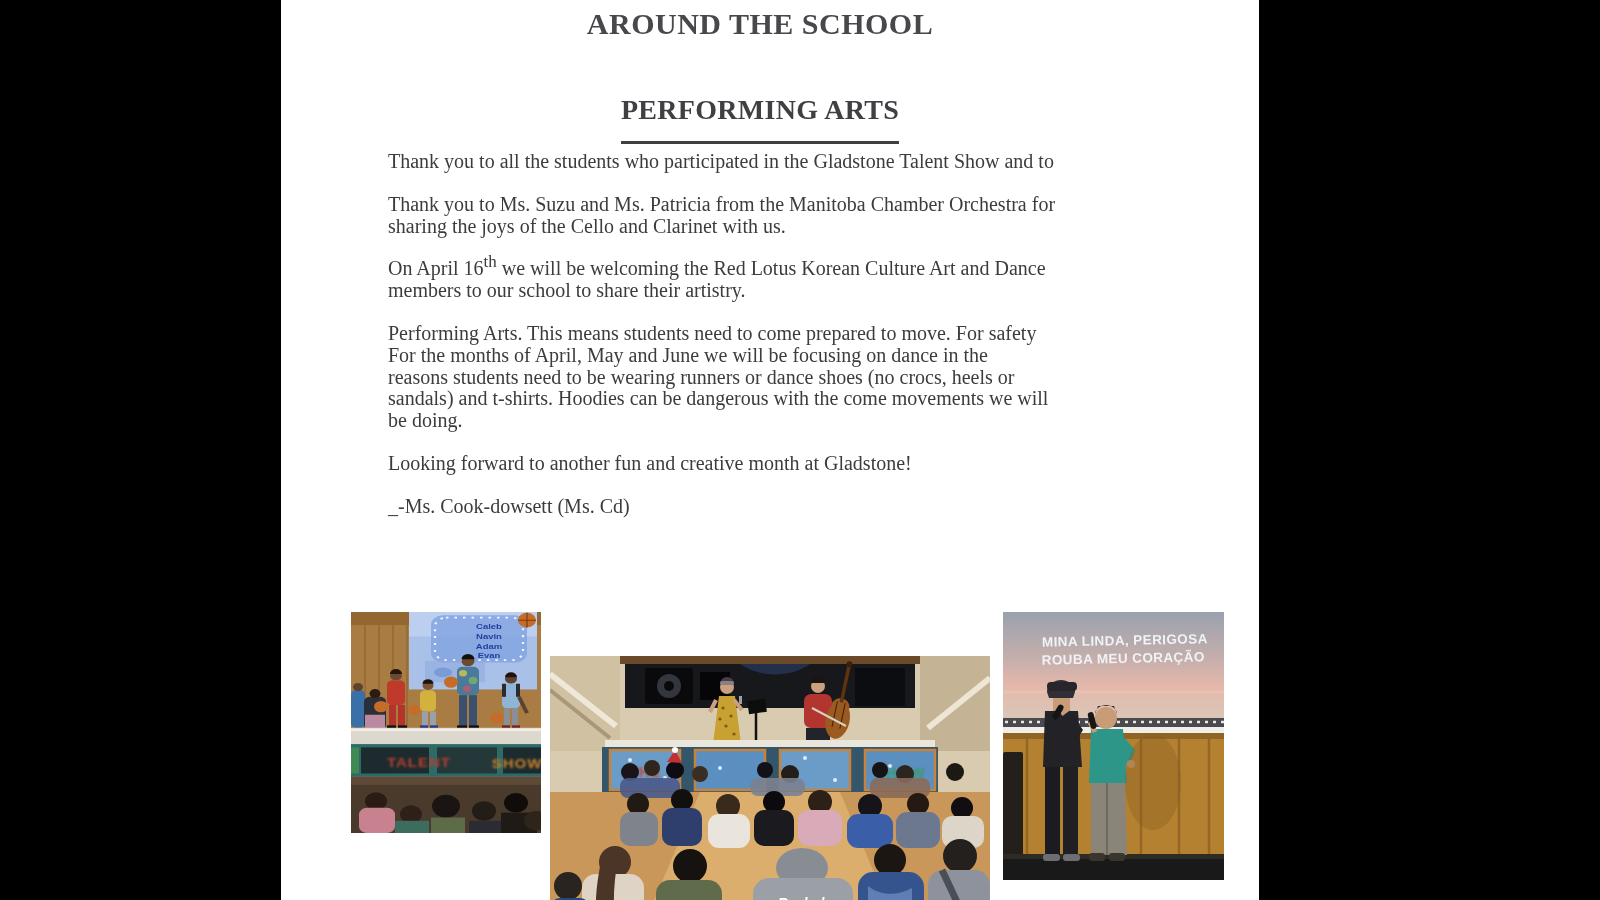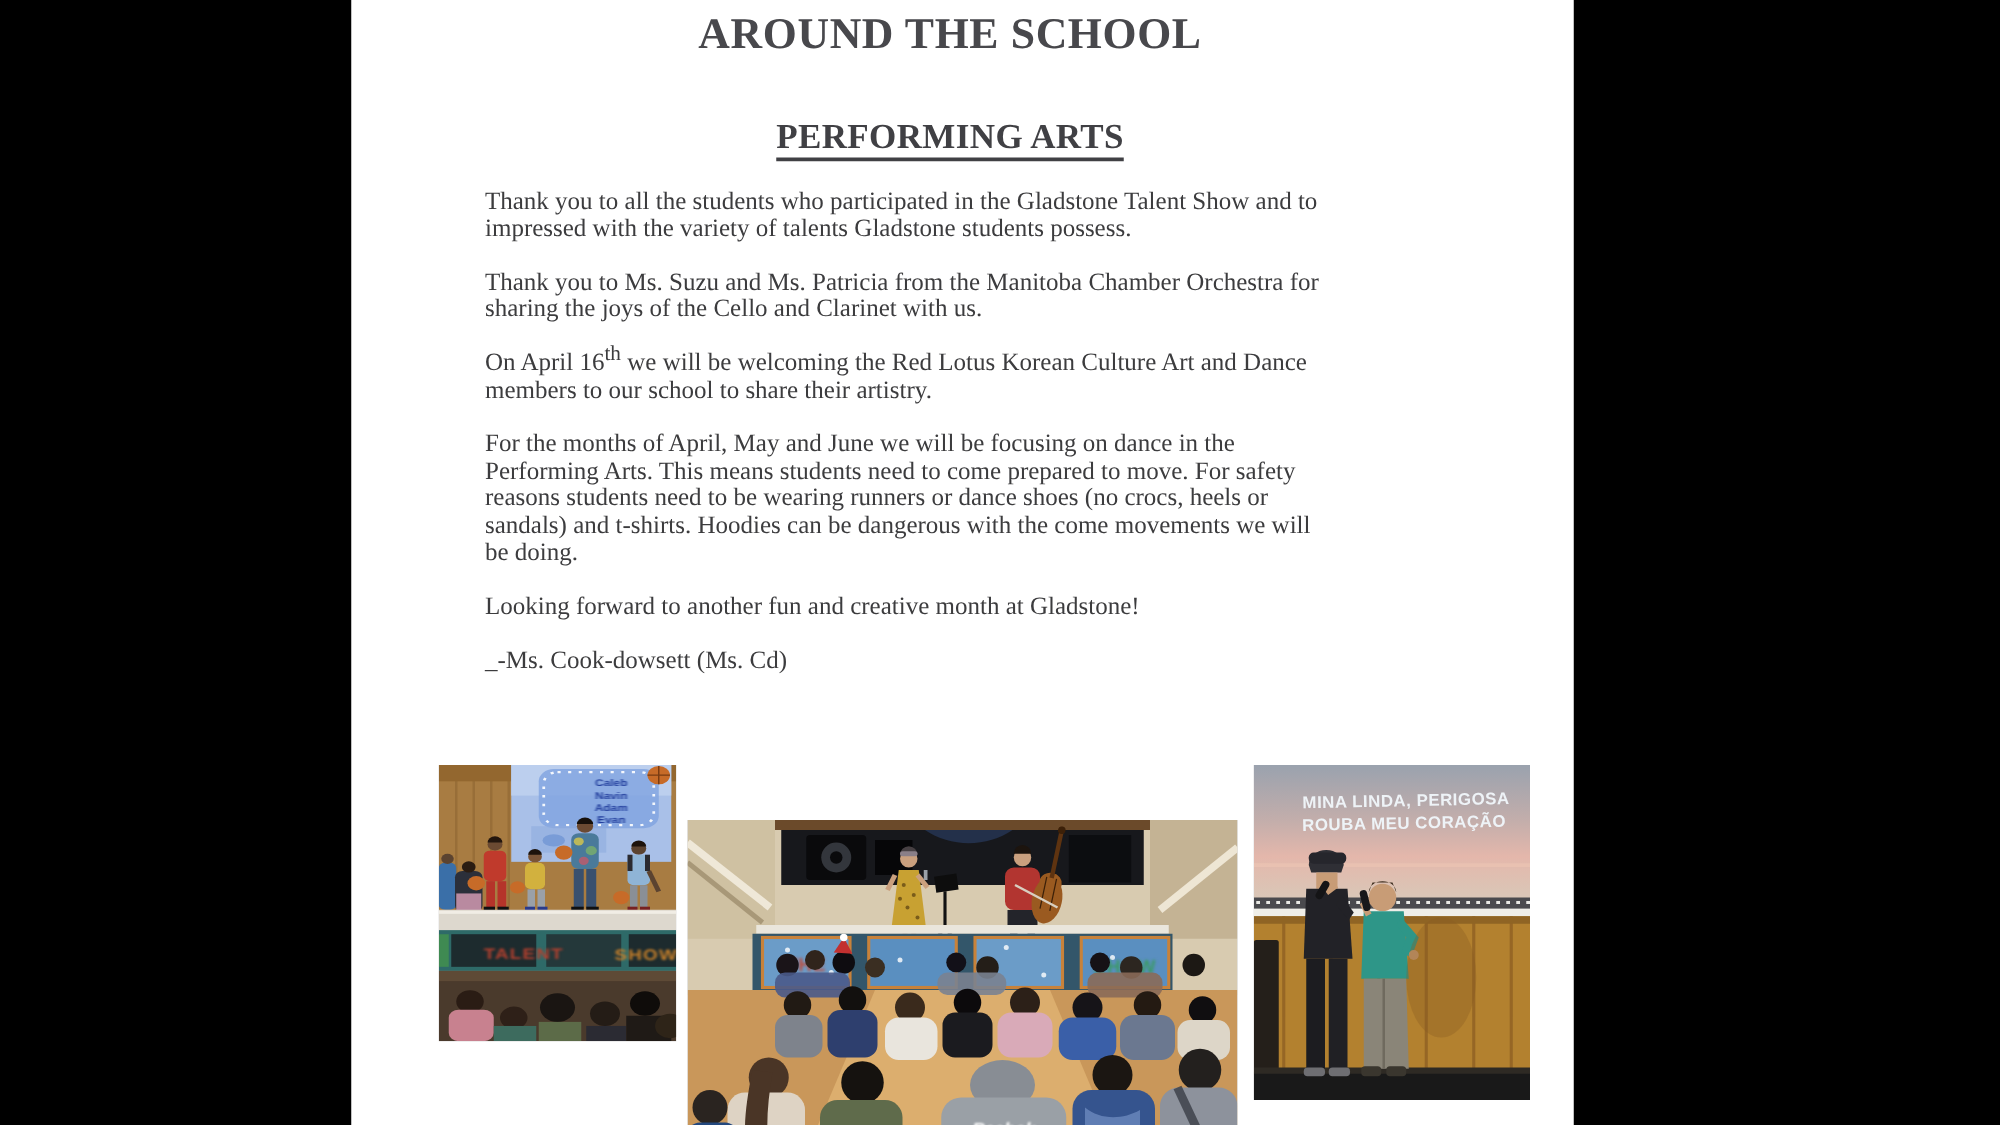"AROUND THE SCHOOL" .doc-title { font-size: 35px -> 30px }
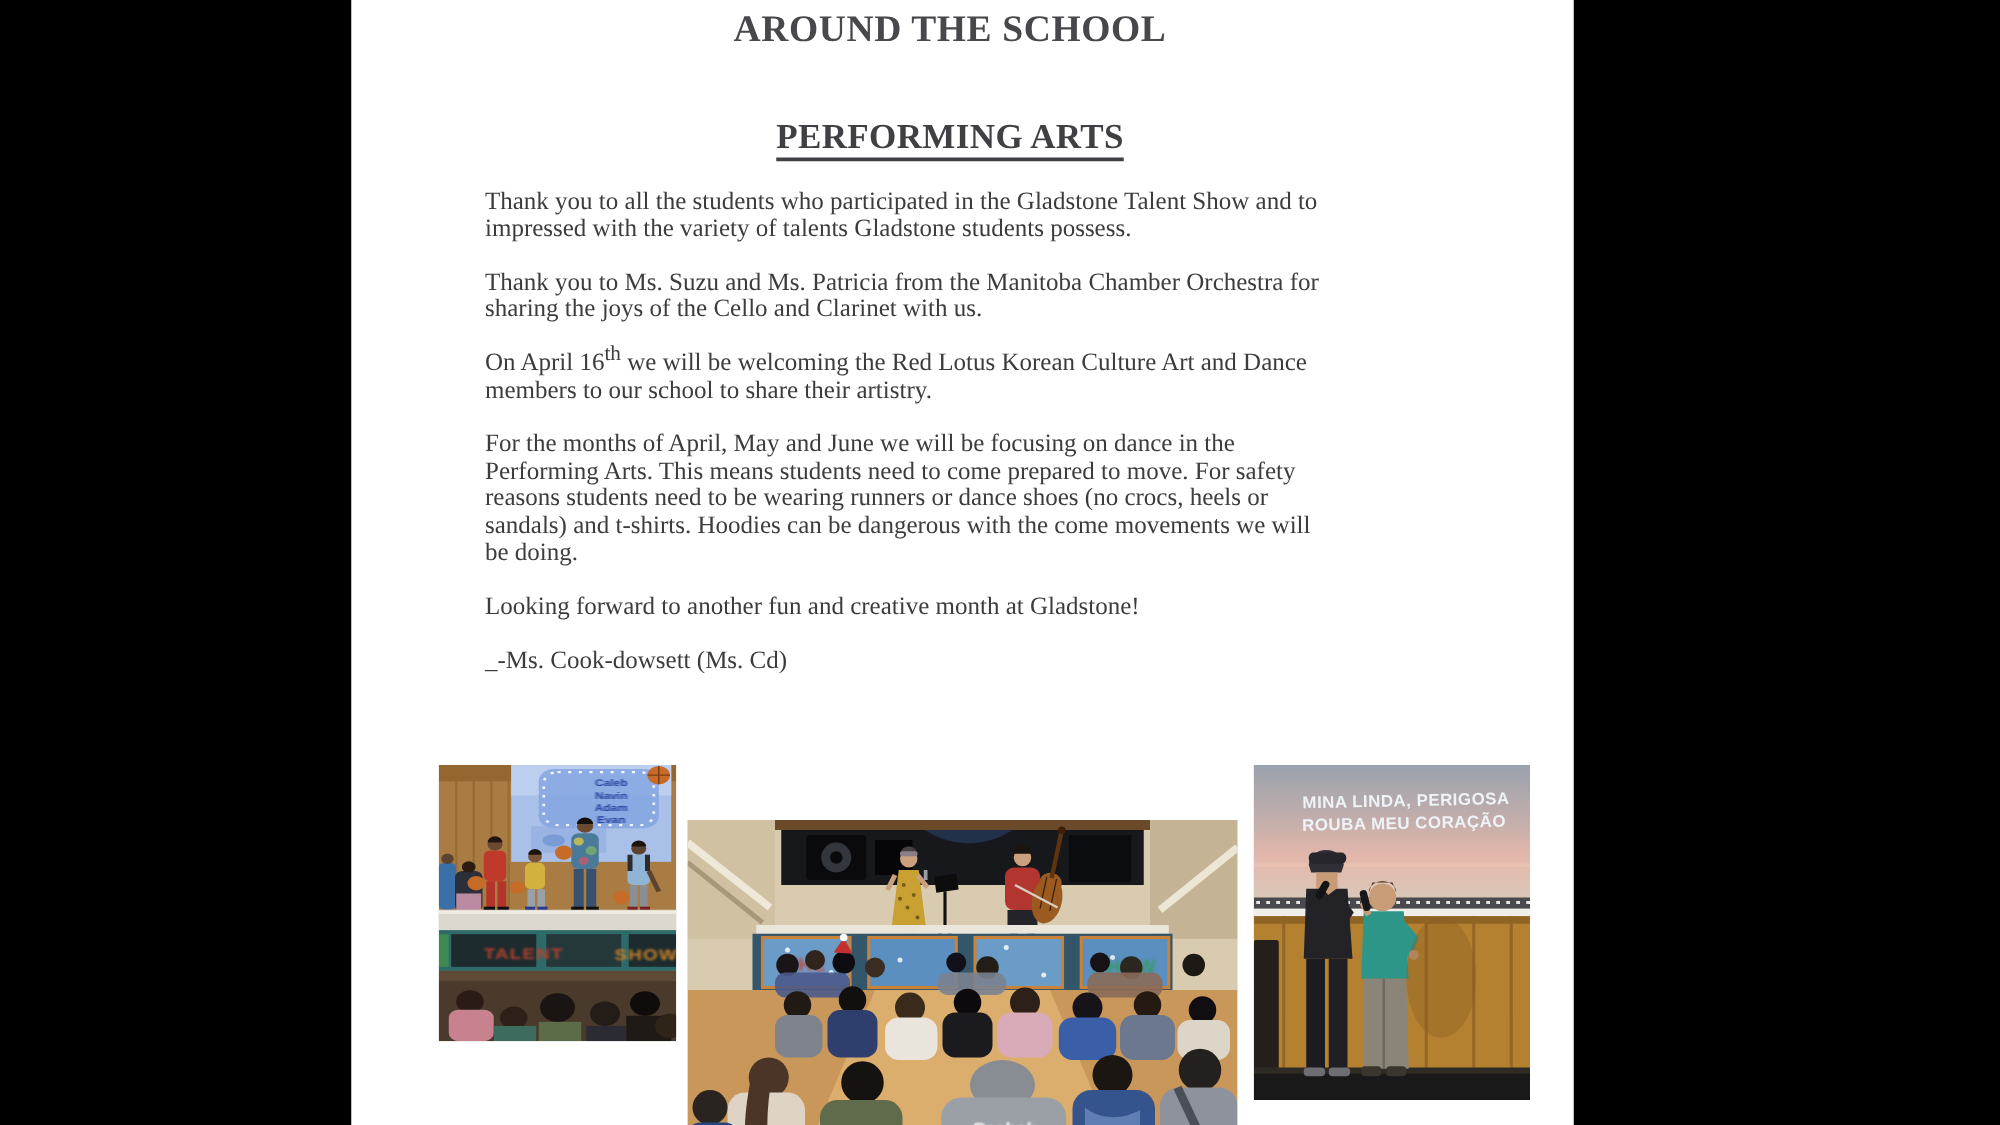"PERFORMING ARTS" .section-heading .u { padding-bottom: 1px -> 16px }
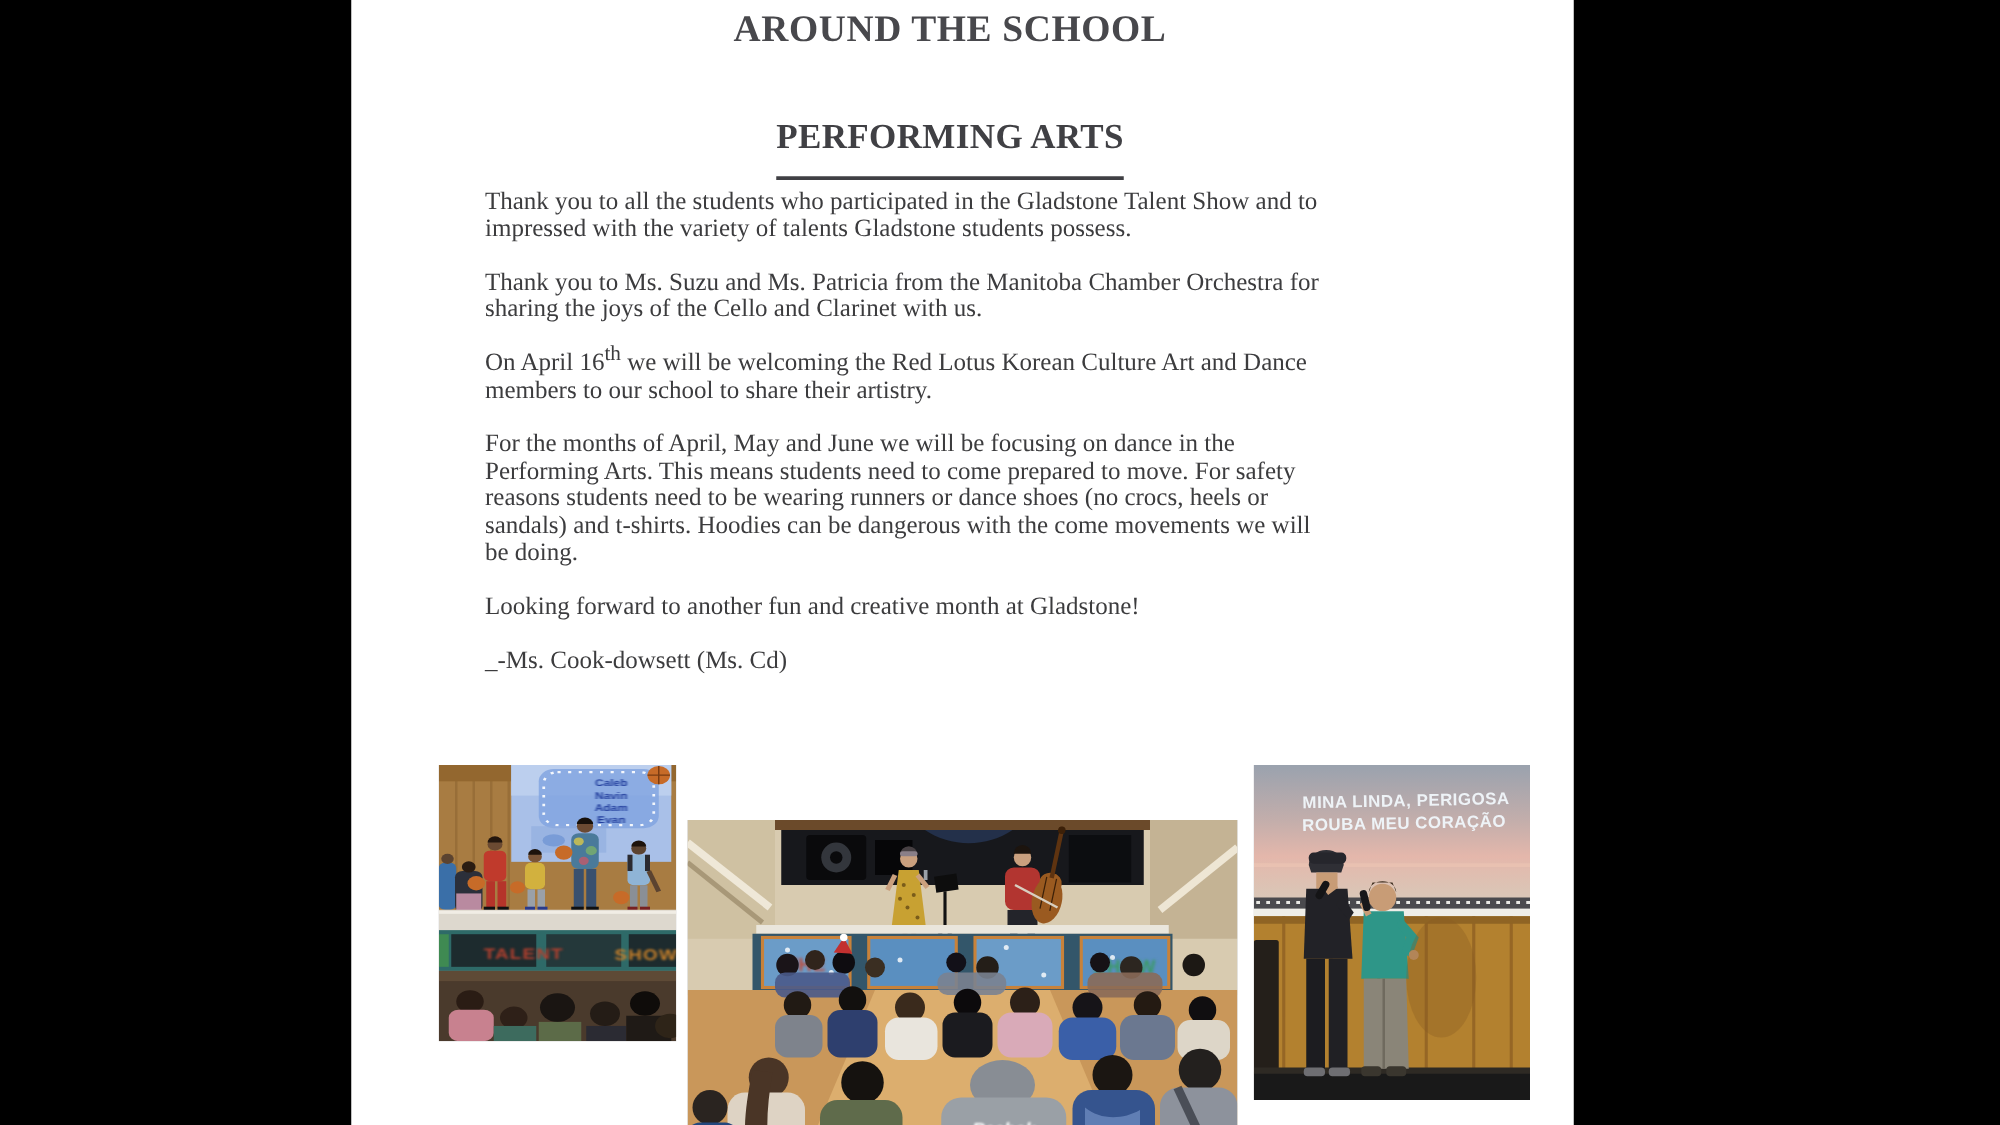"impressed with the variety of" div.line { html: <div>impressed with the variety of talents Gladstone students possess.</div> -> none }
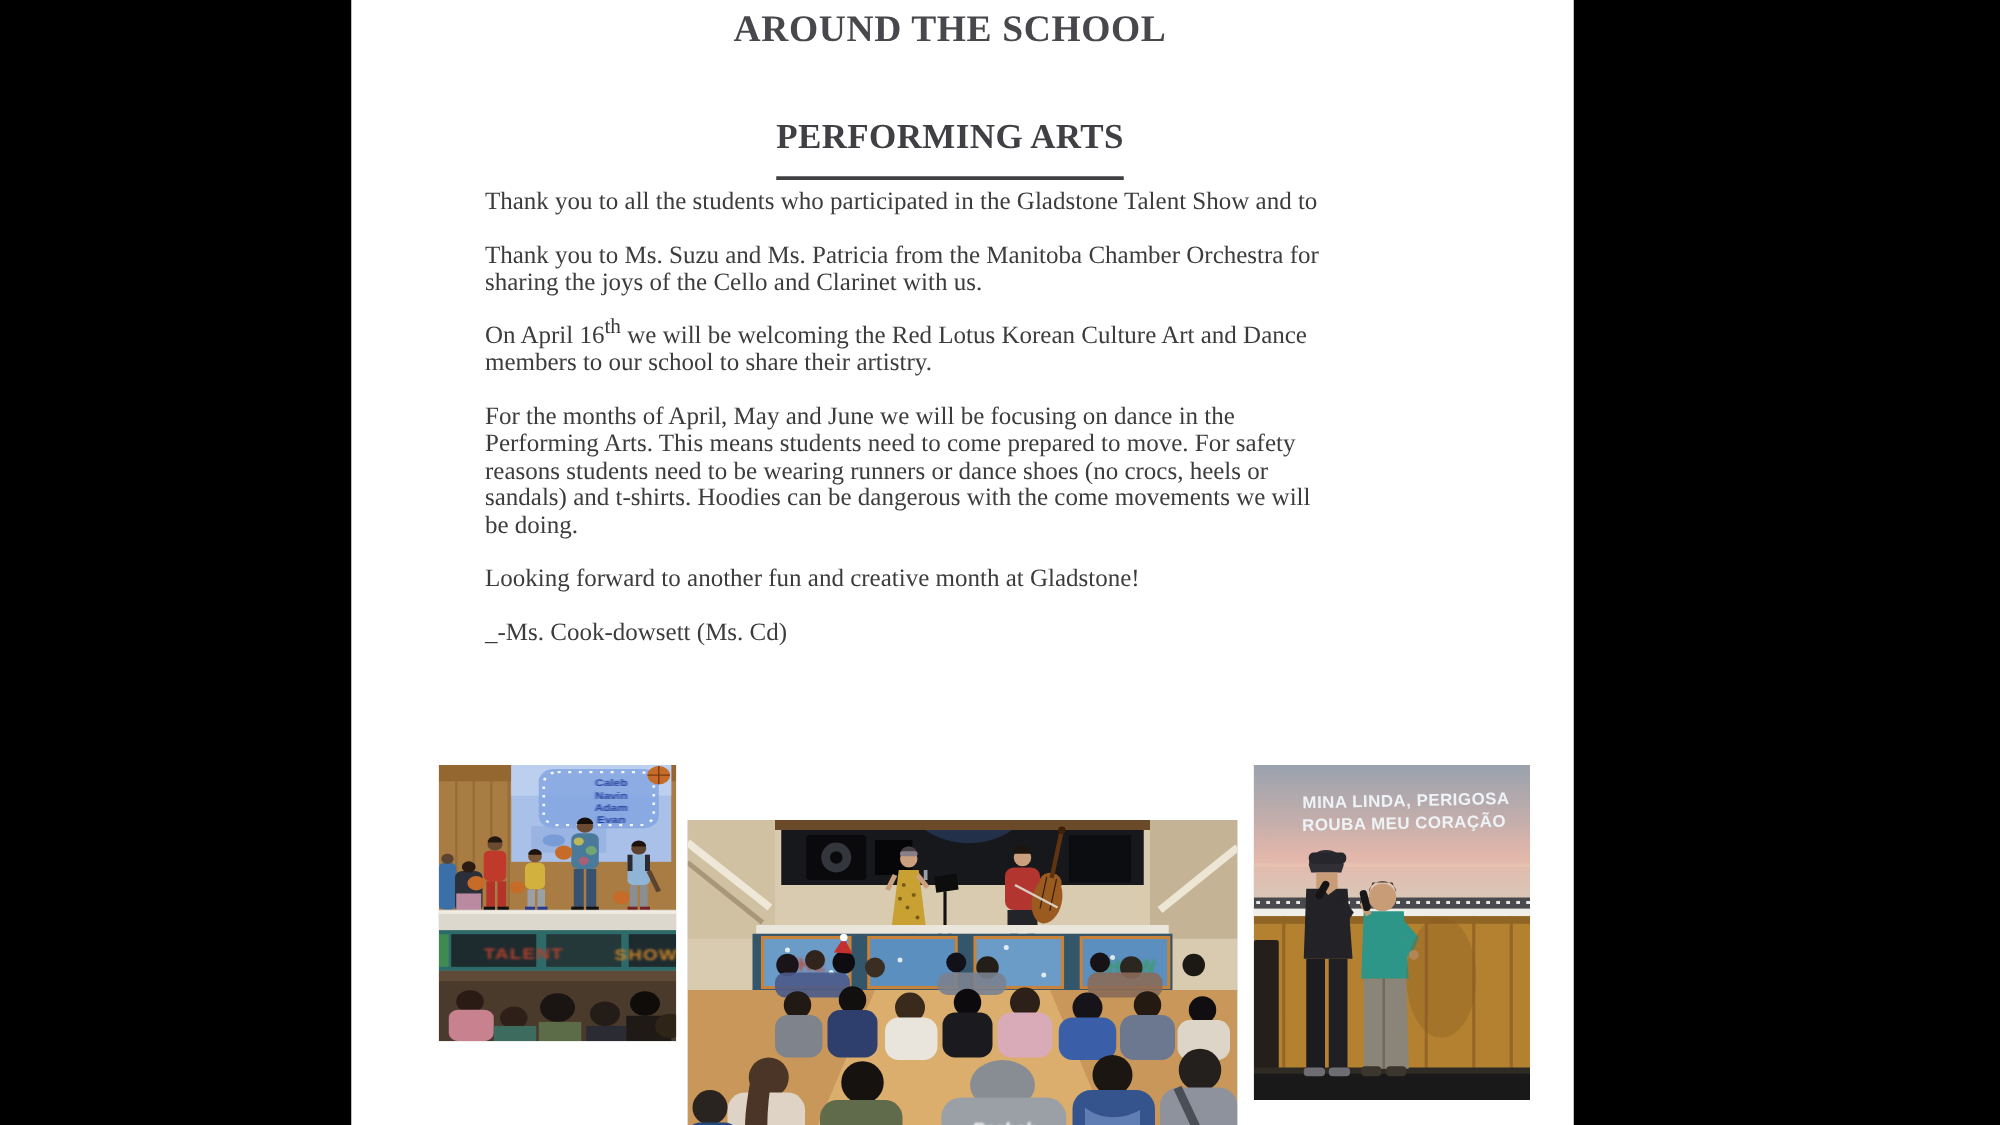"For the months of April," div.line { order: before "Performing Arts. This means students" -> after "Performing Arts. This means students" }
